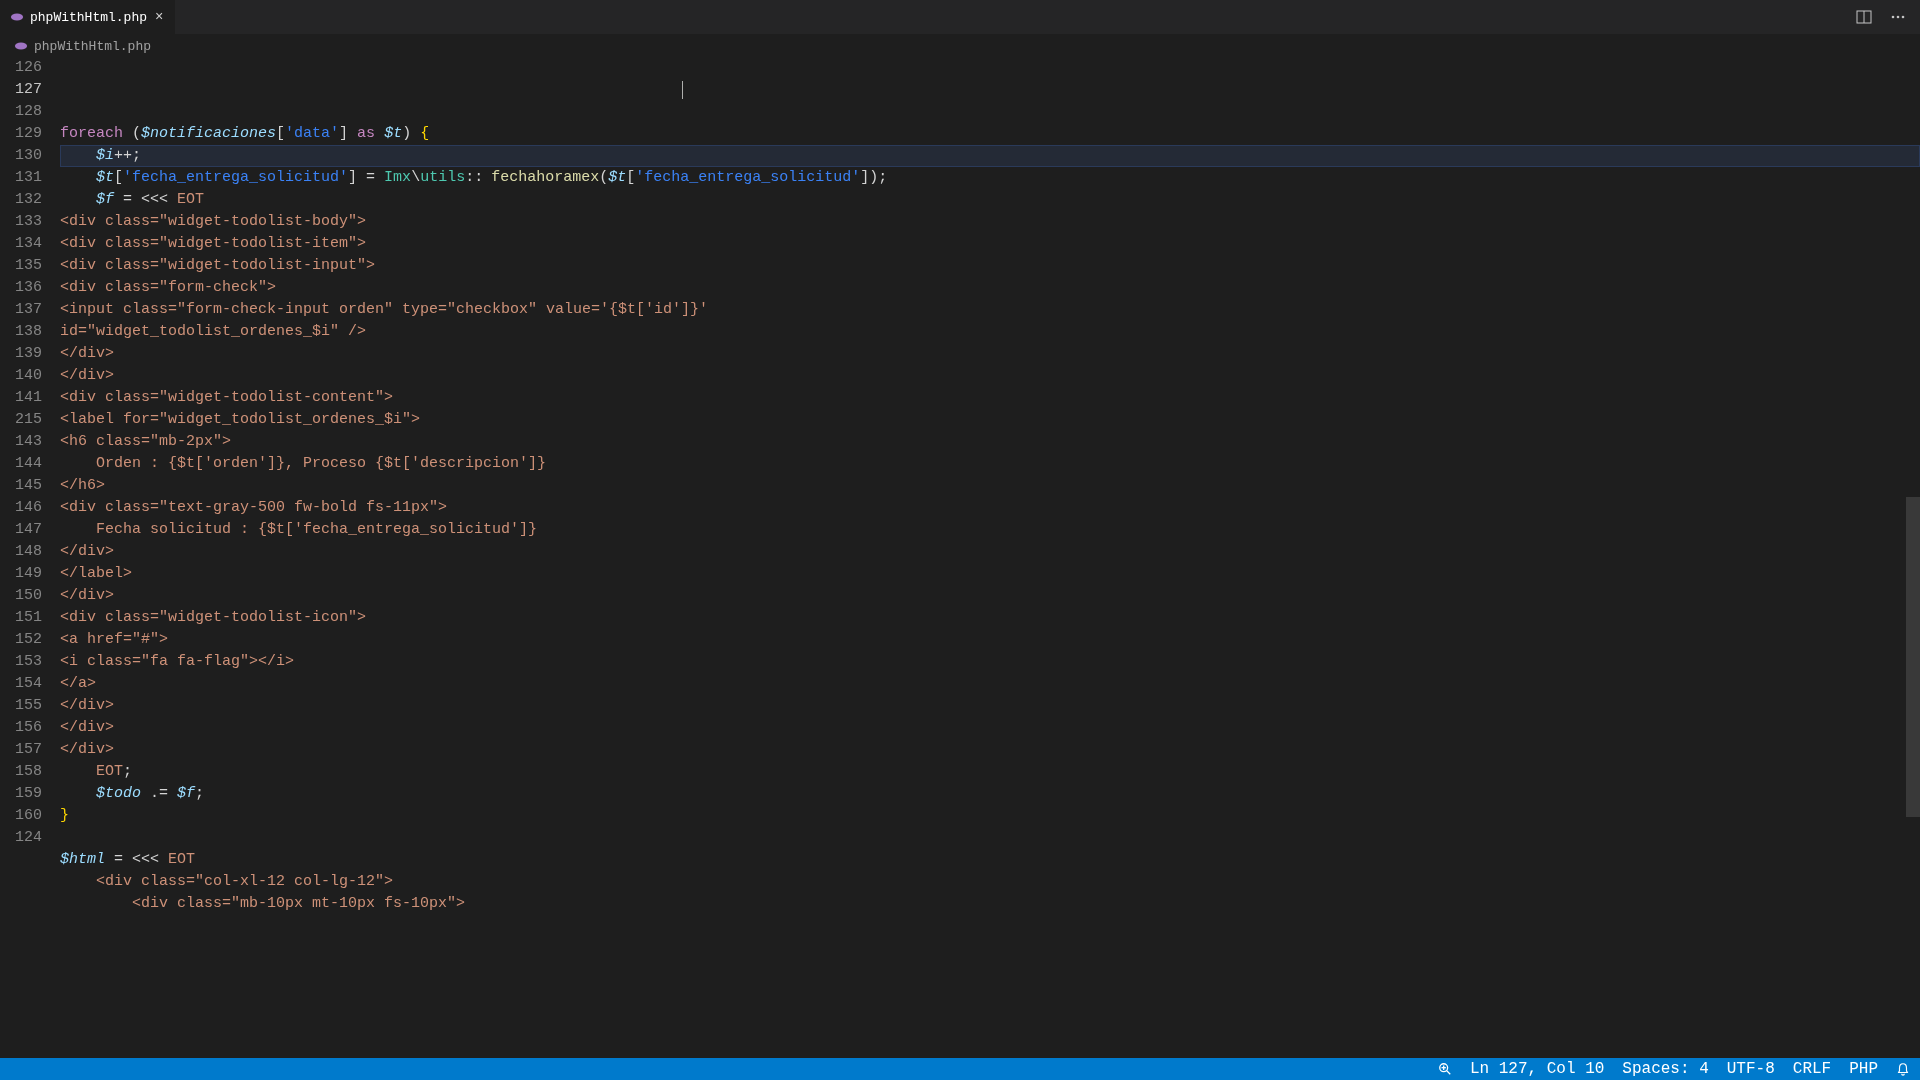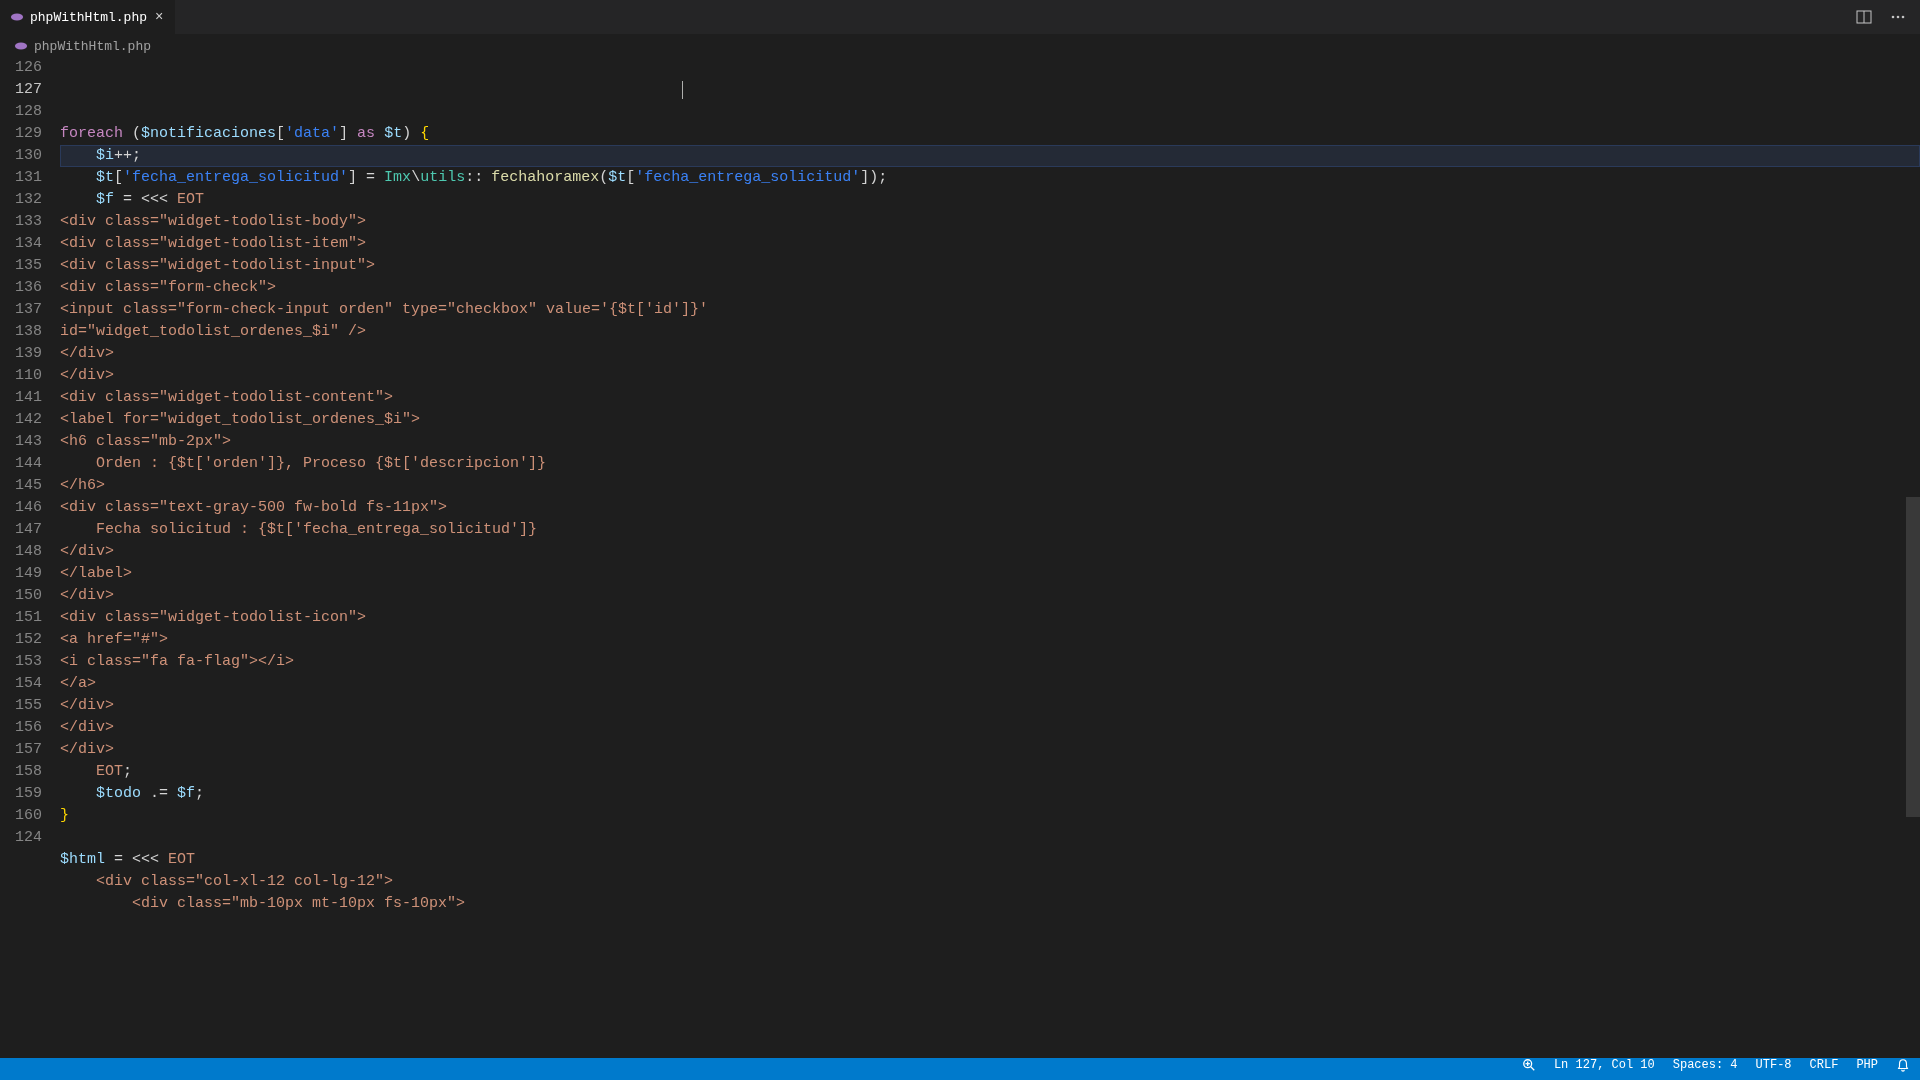"$notificaciones" .tk-var { font-style: none -> italic }
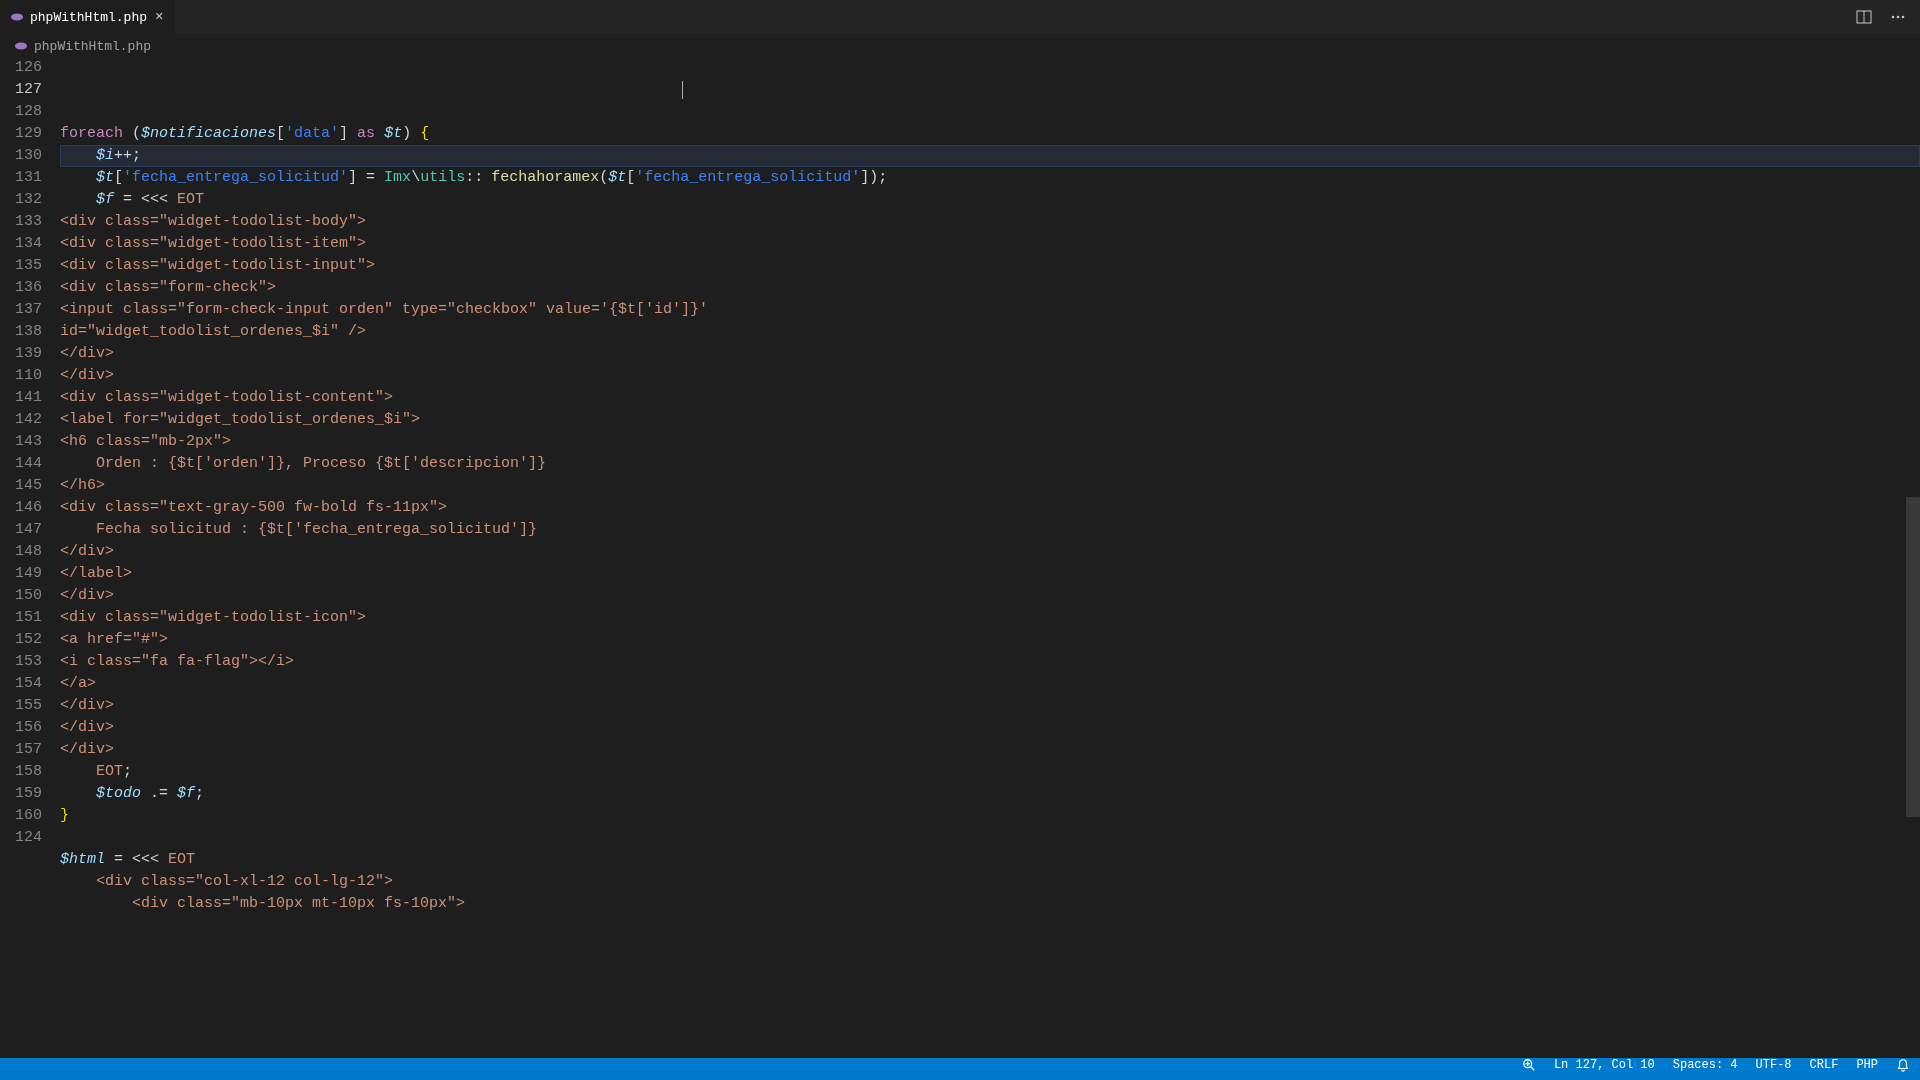"110" div.ln { text: 110 -> 140 }
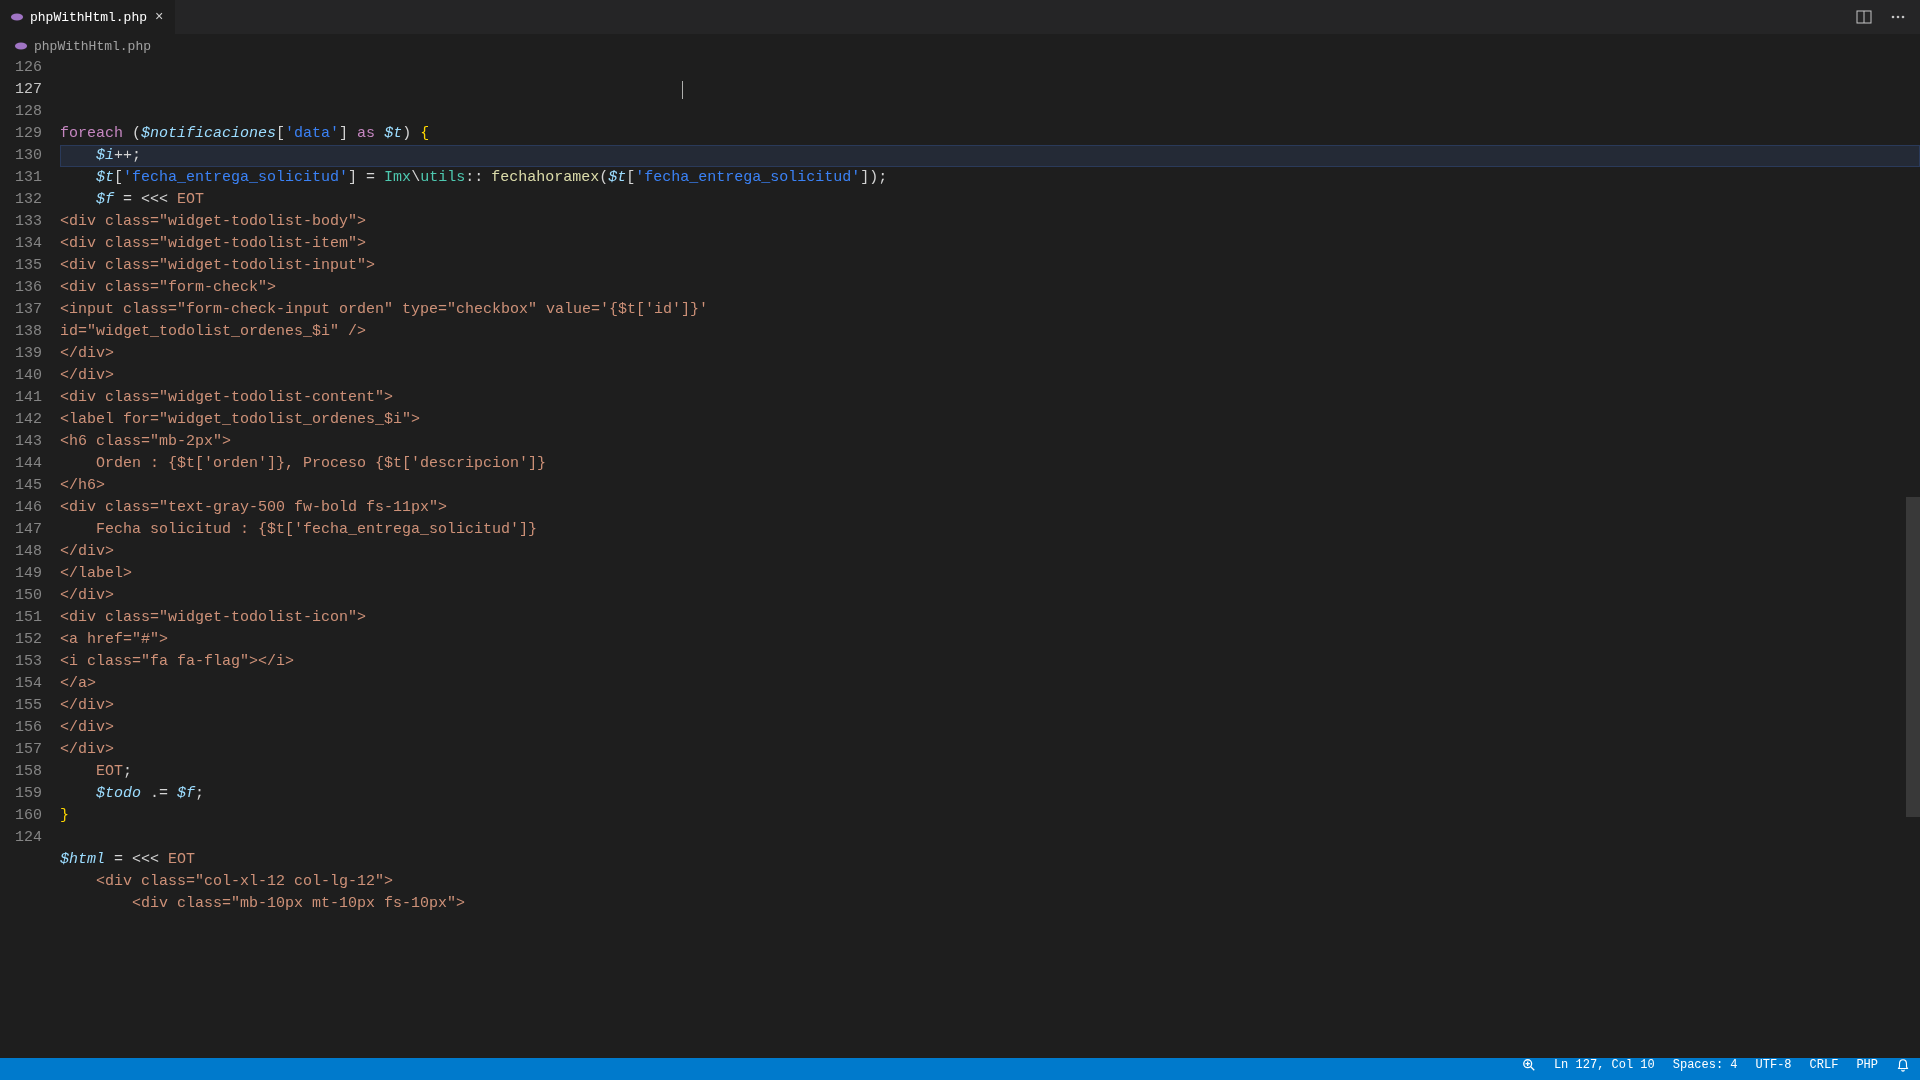"142" div.ln { text: 142 -> 215 }
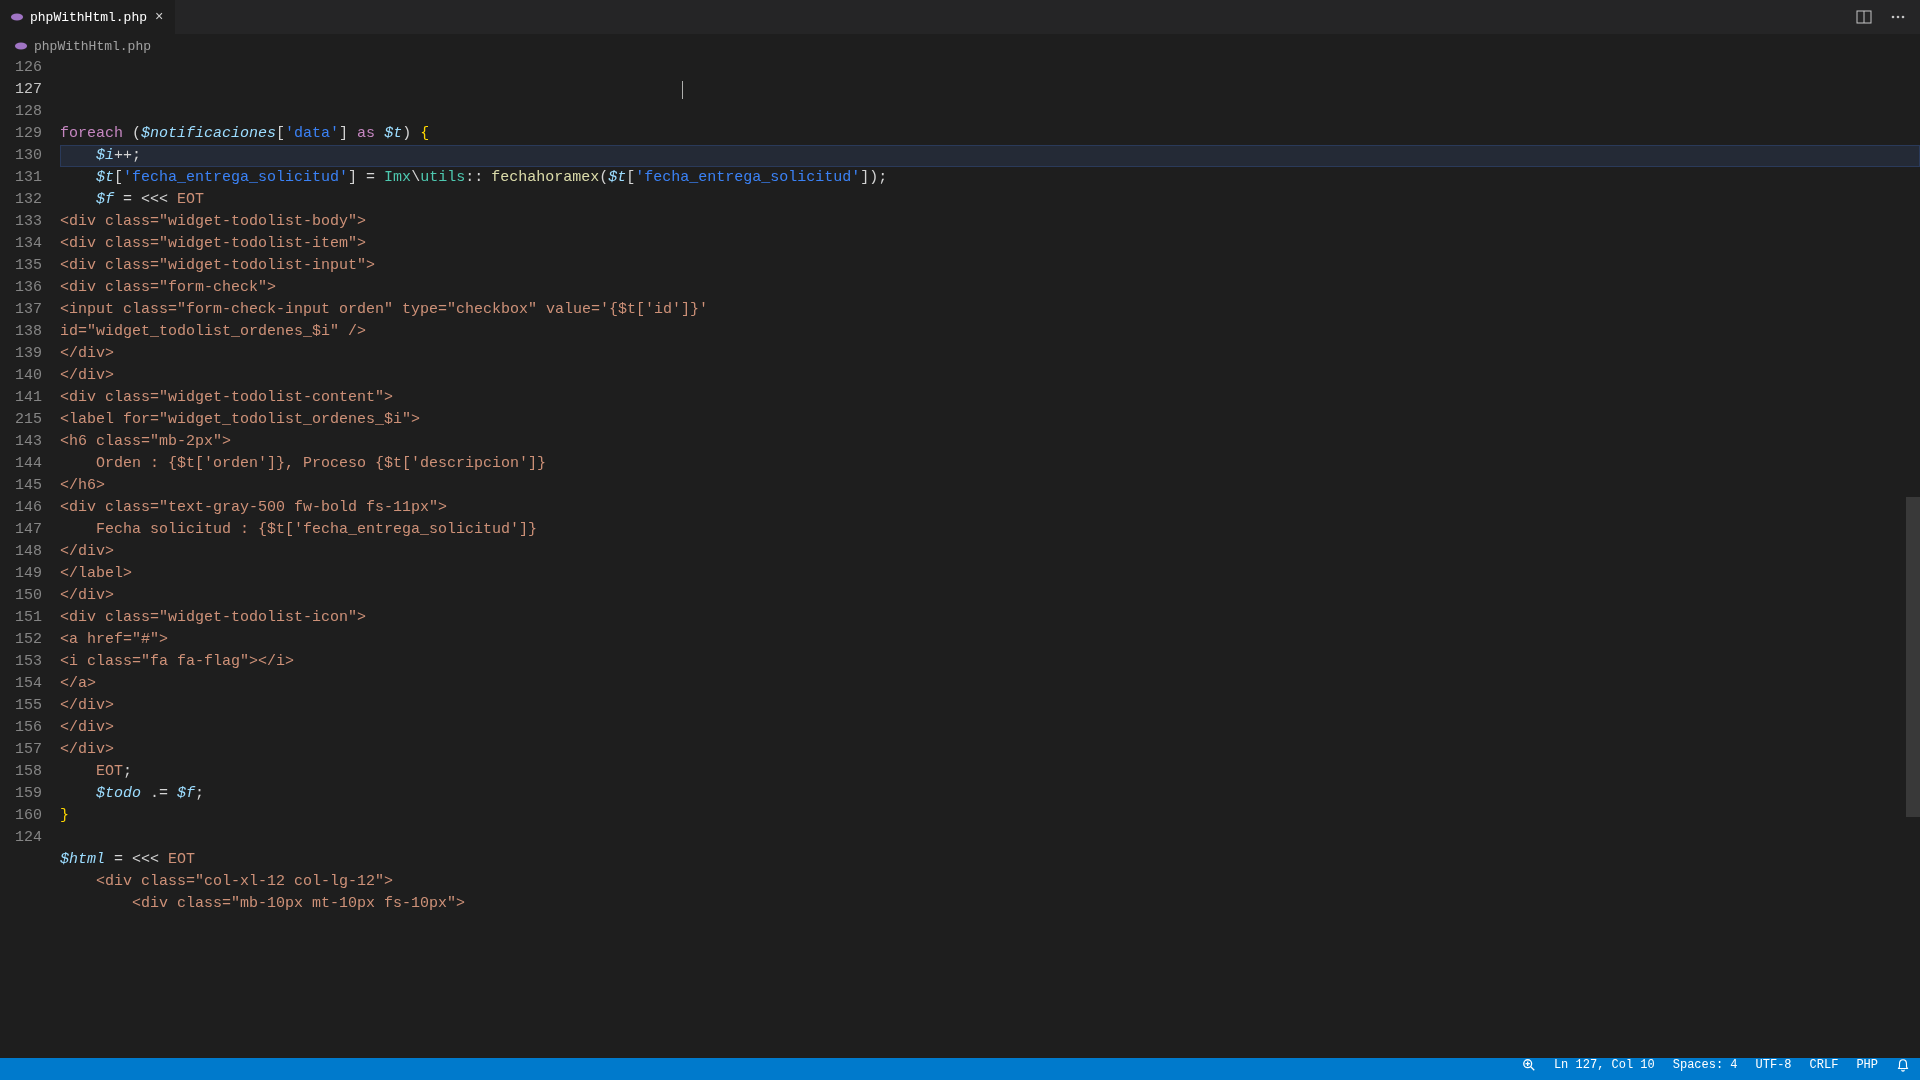"Ln 127, Col 10" .status-bar { align-items: flex-start -> center; font-size: 12px -> 16px }
